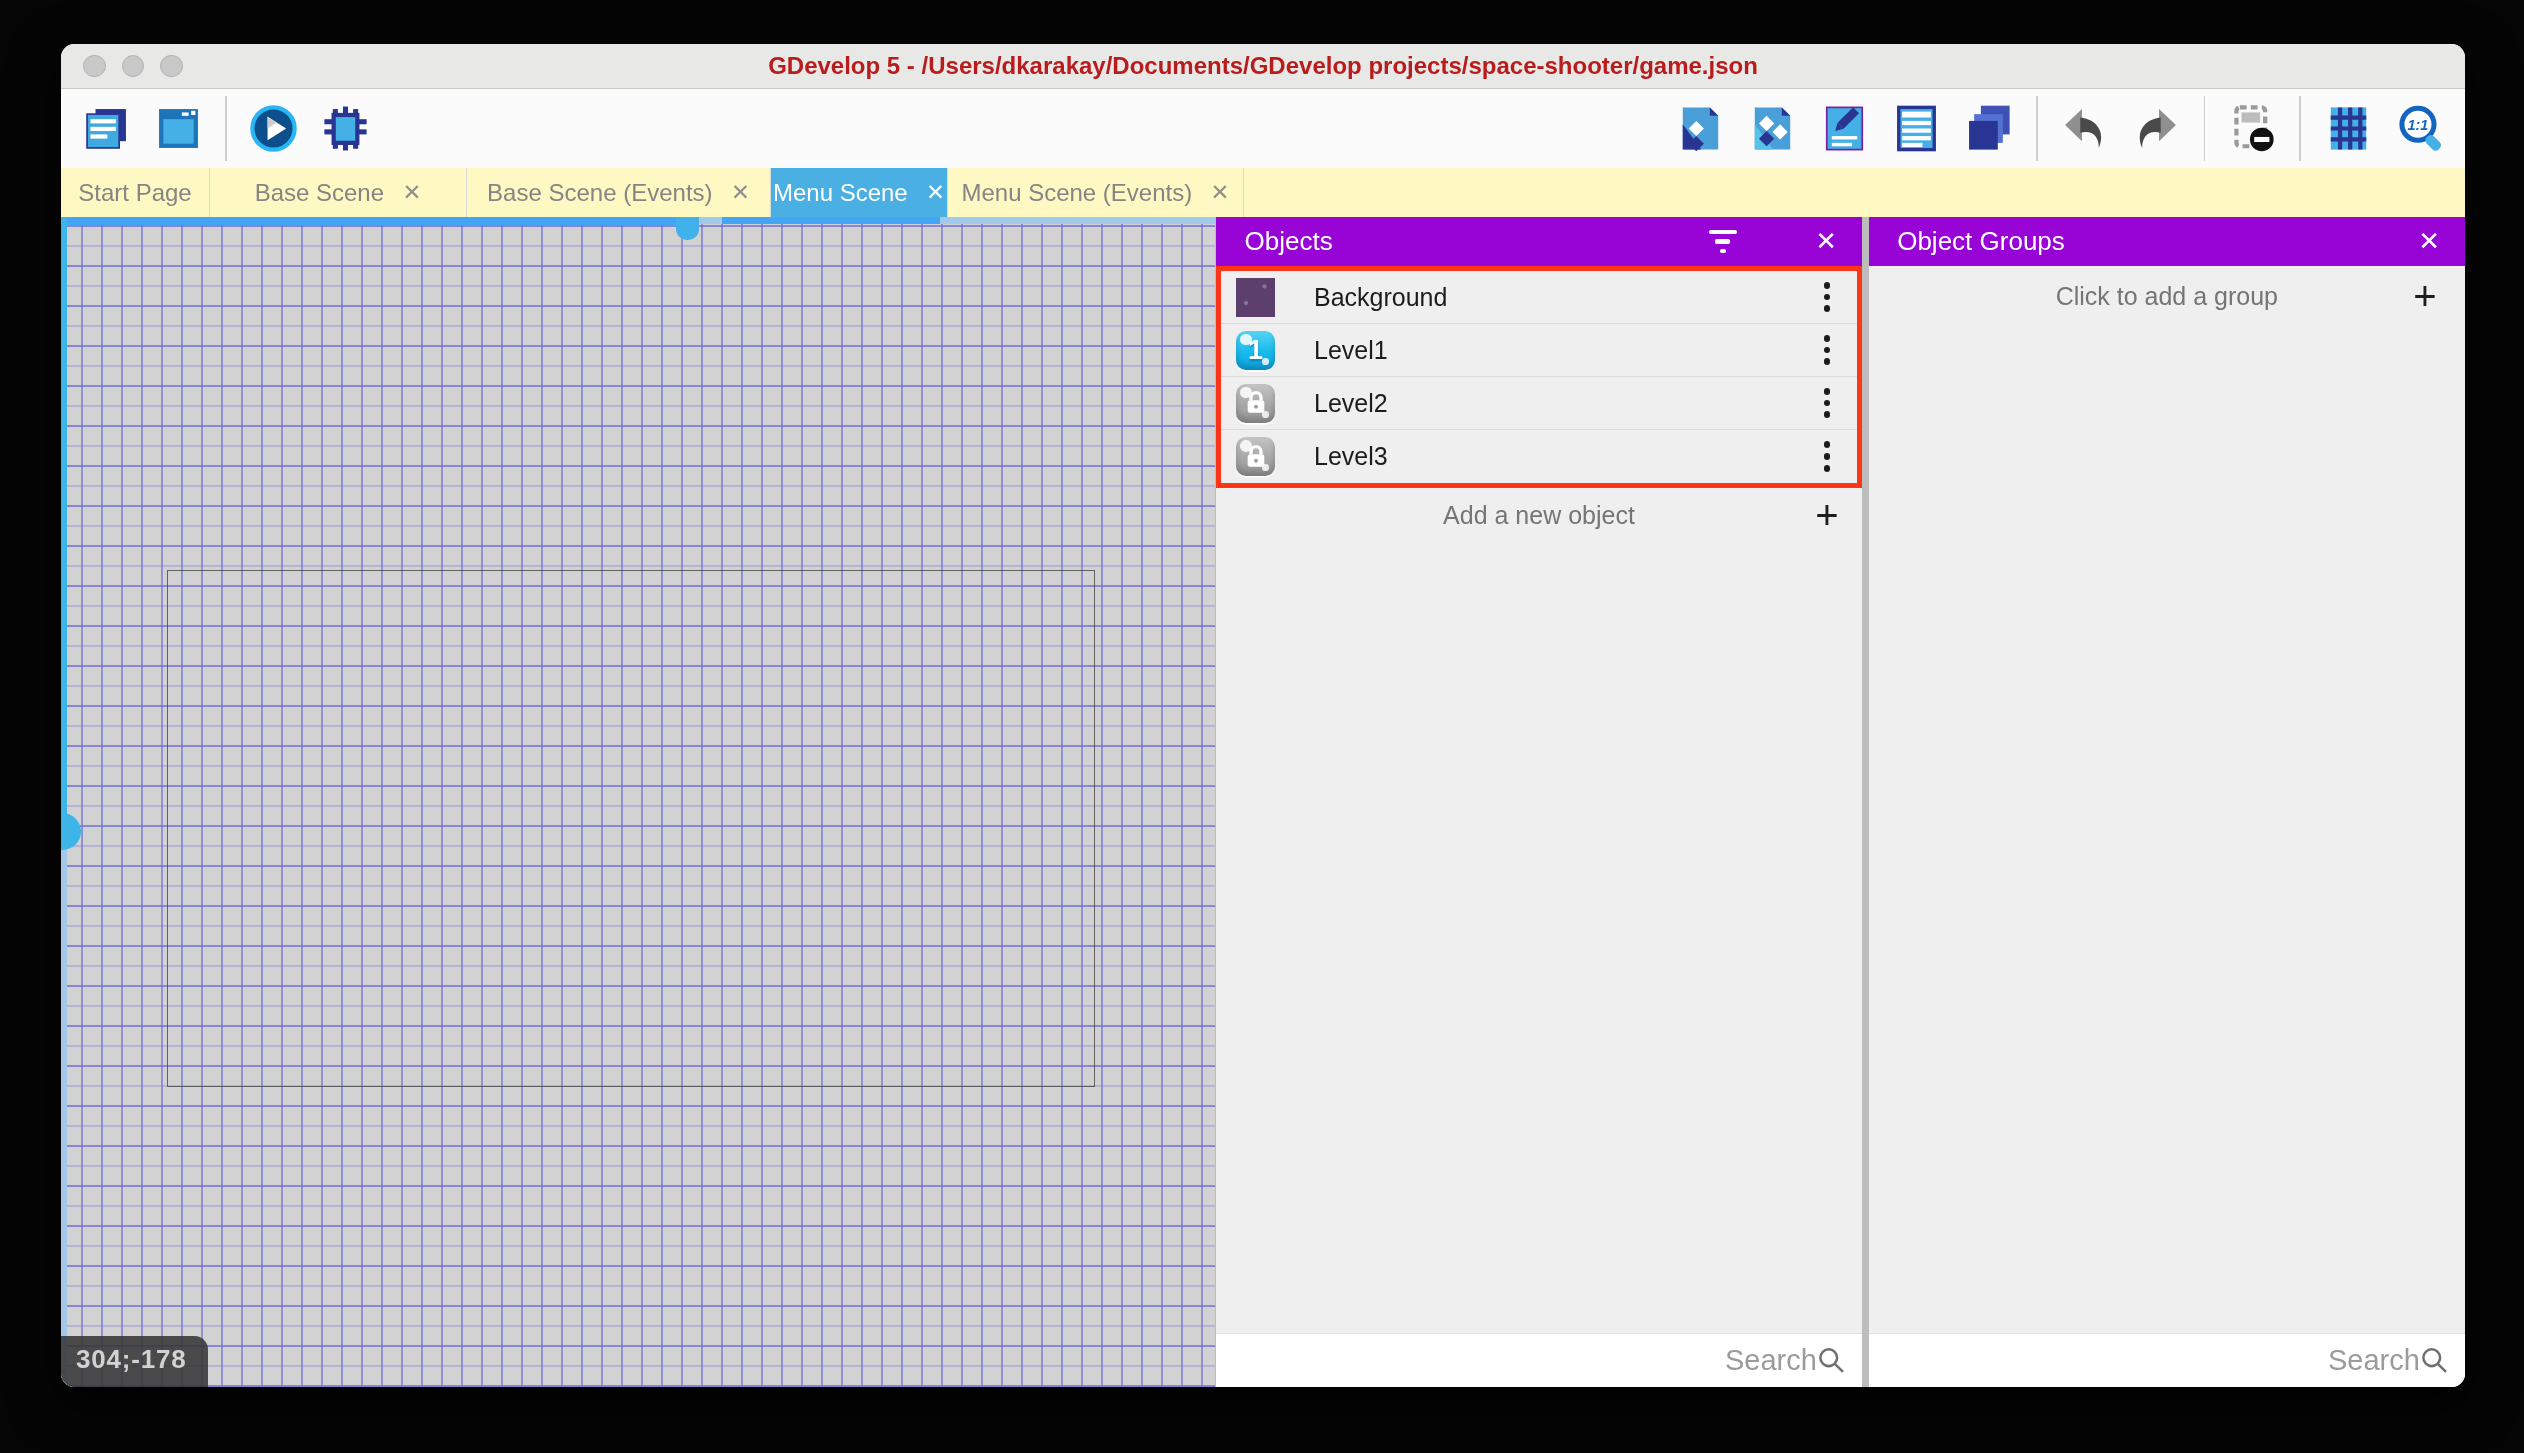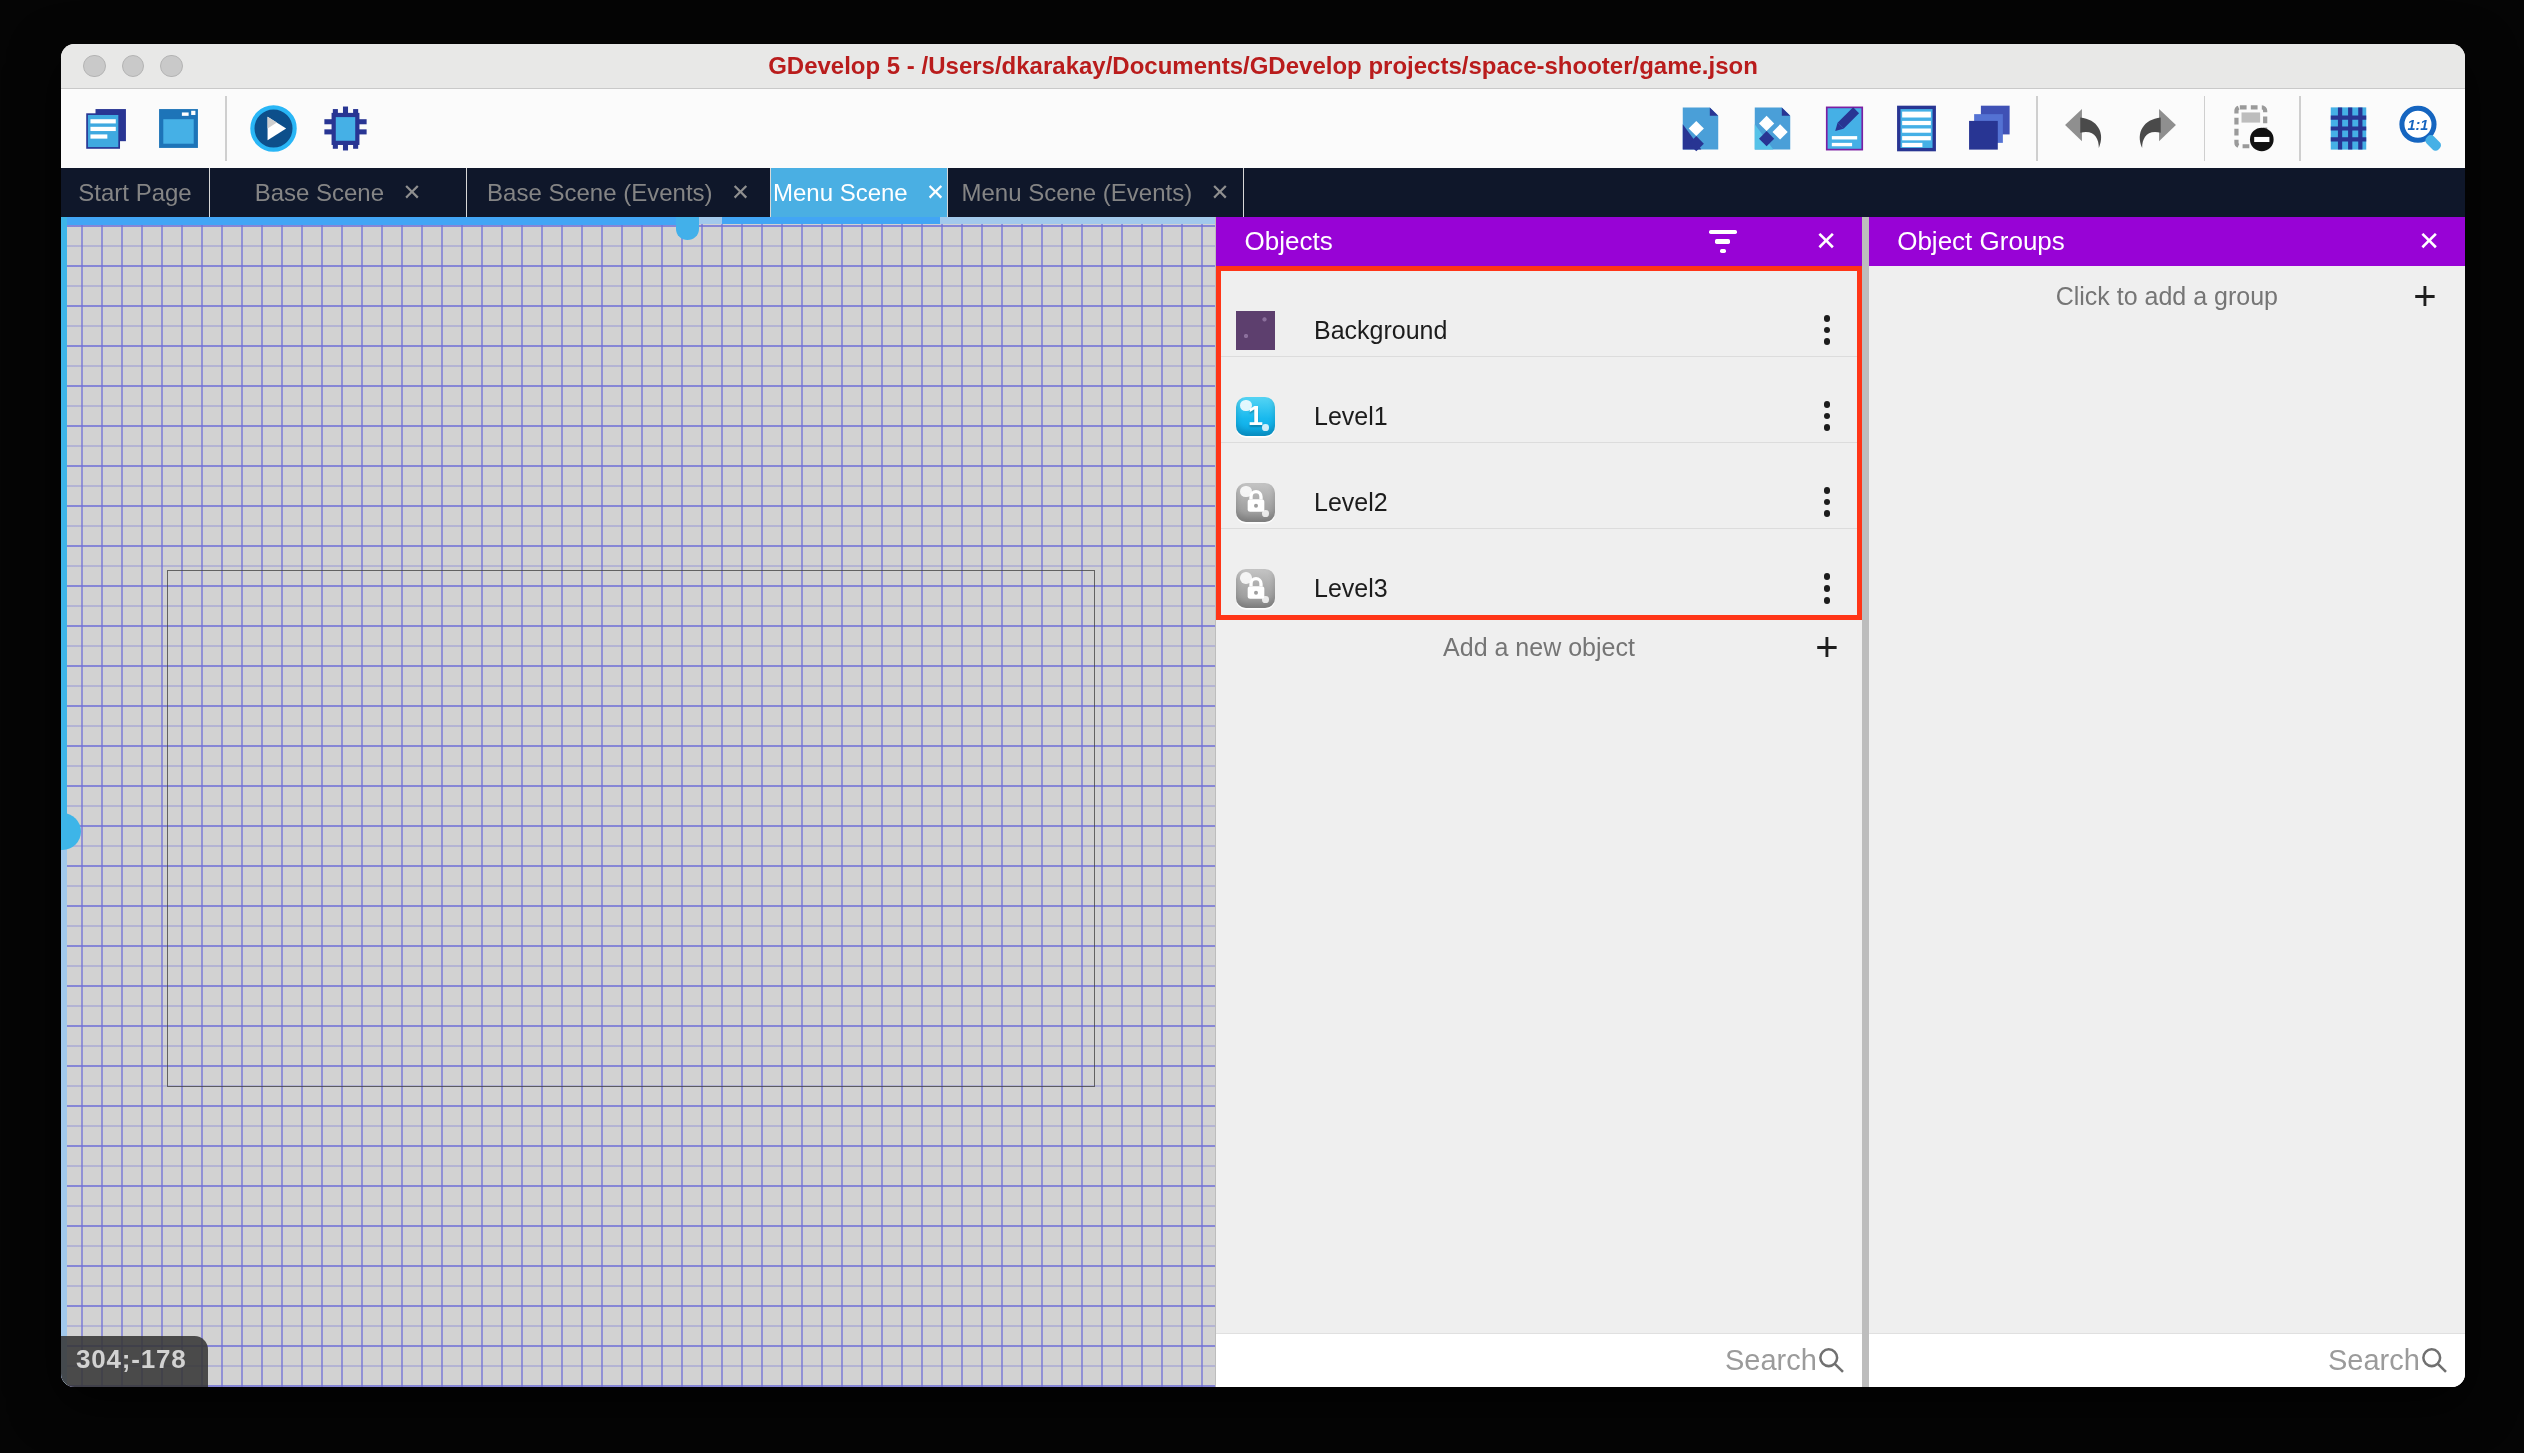"Start Page" .tabbar { background: #0f172a -> #fef9c3 }
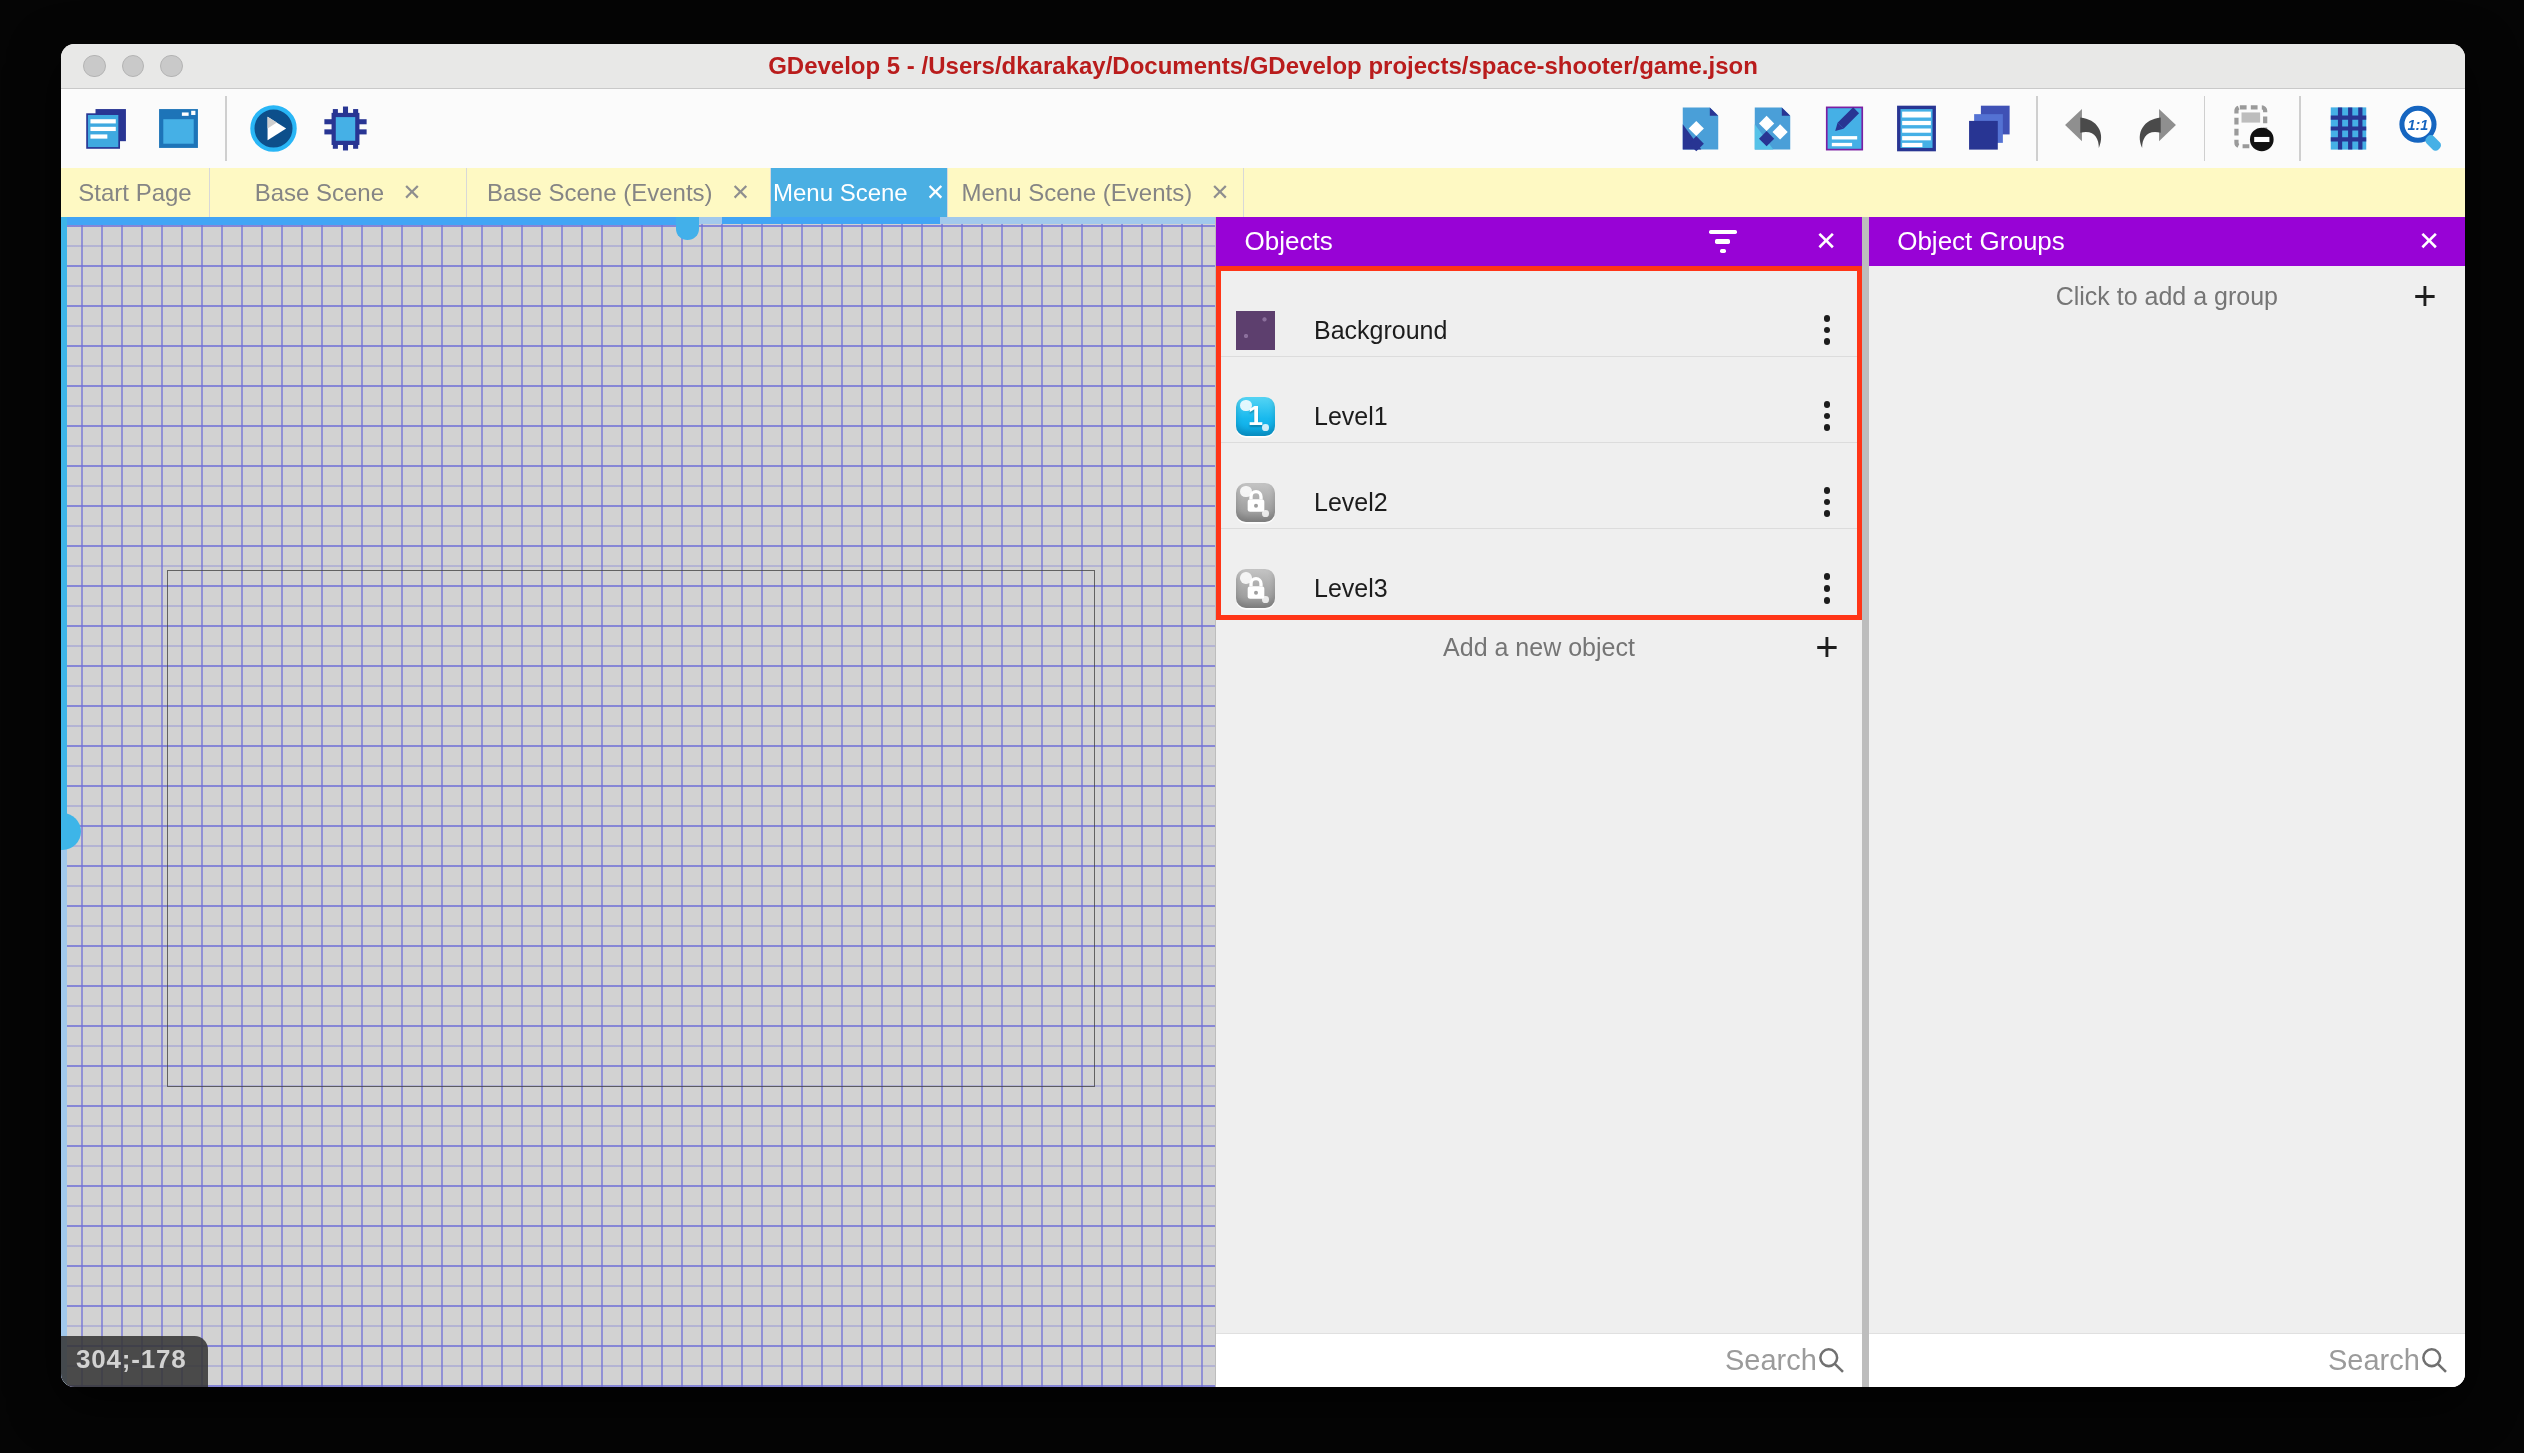"Background" .obj-row { margin-top: 33px -> none }
